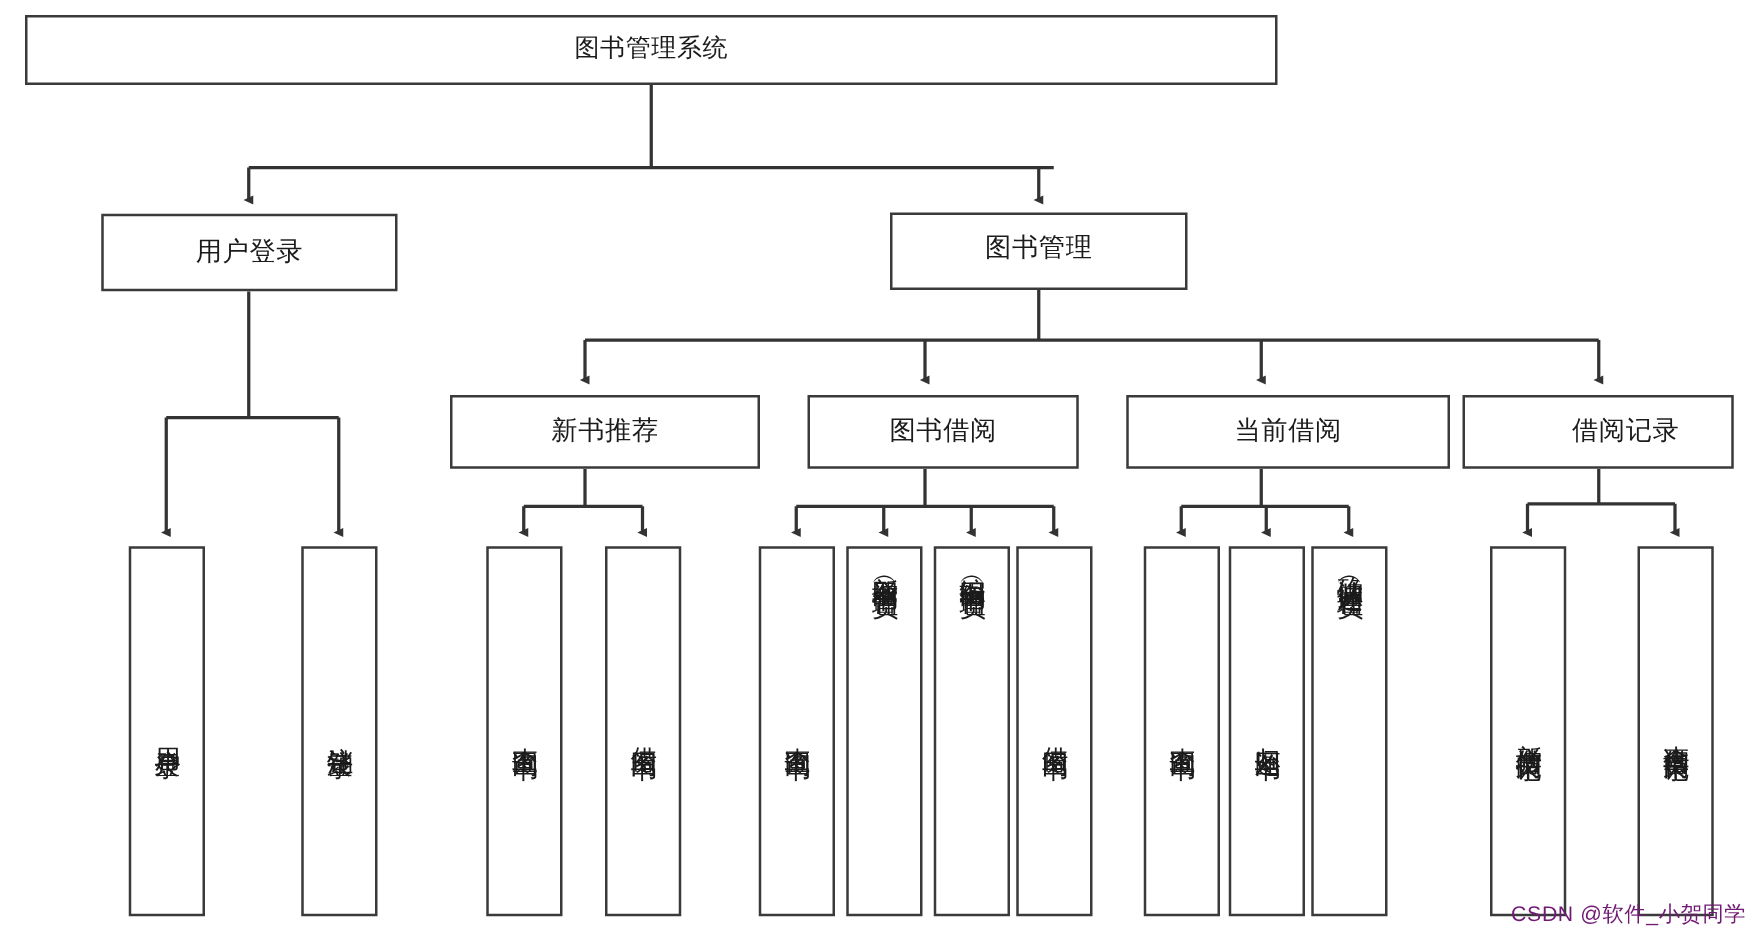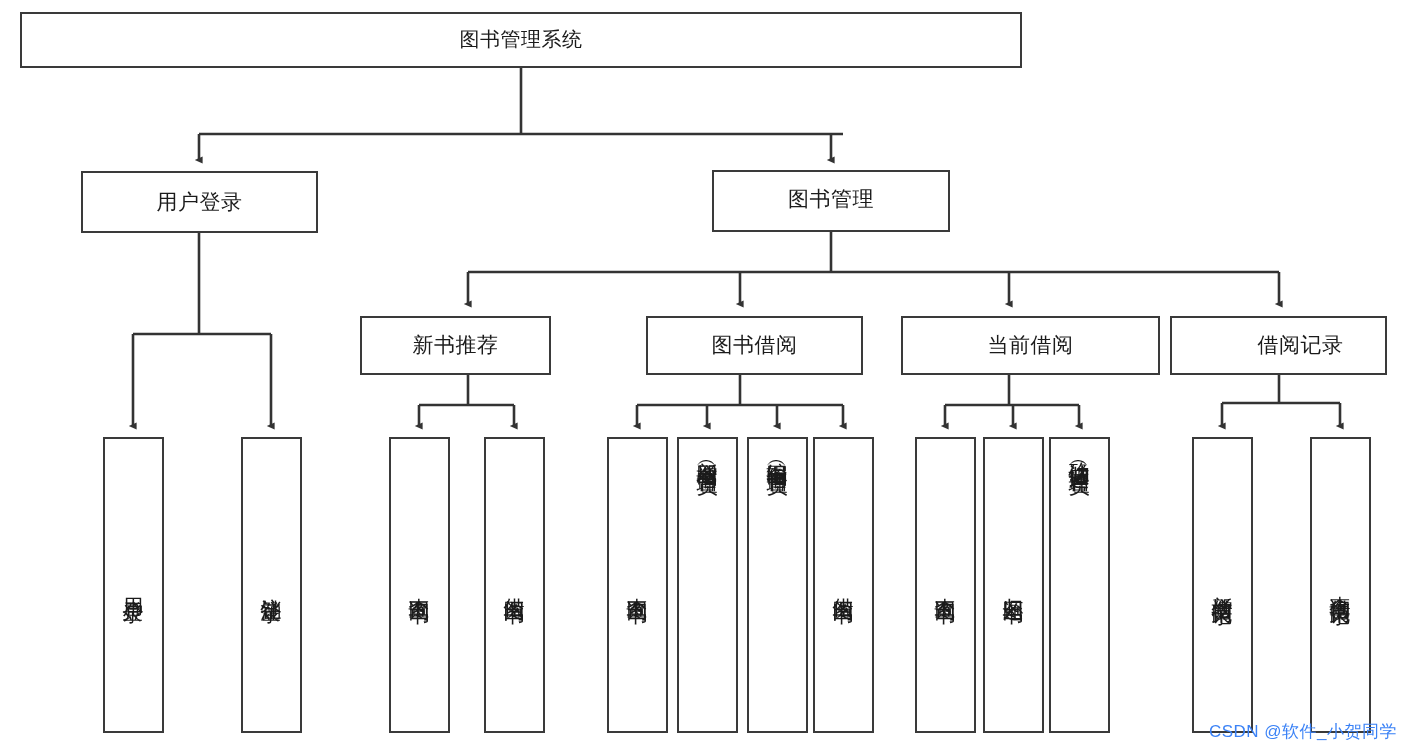"新书推荐" div.node { width: 191px -> 248px }
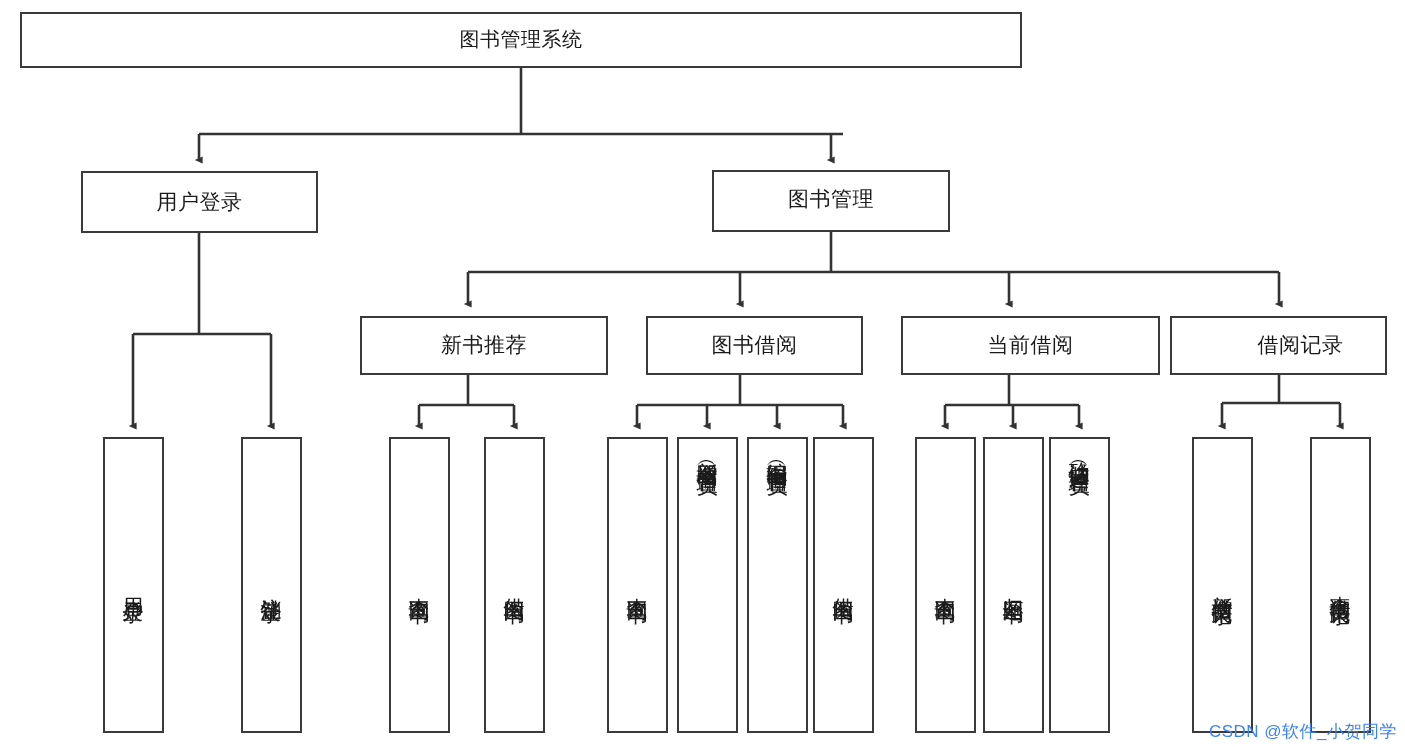"CSDN @软件_小贺同学" #watermark { color: #3b82f6 -> #701a75 }
